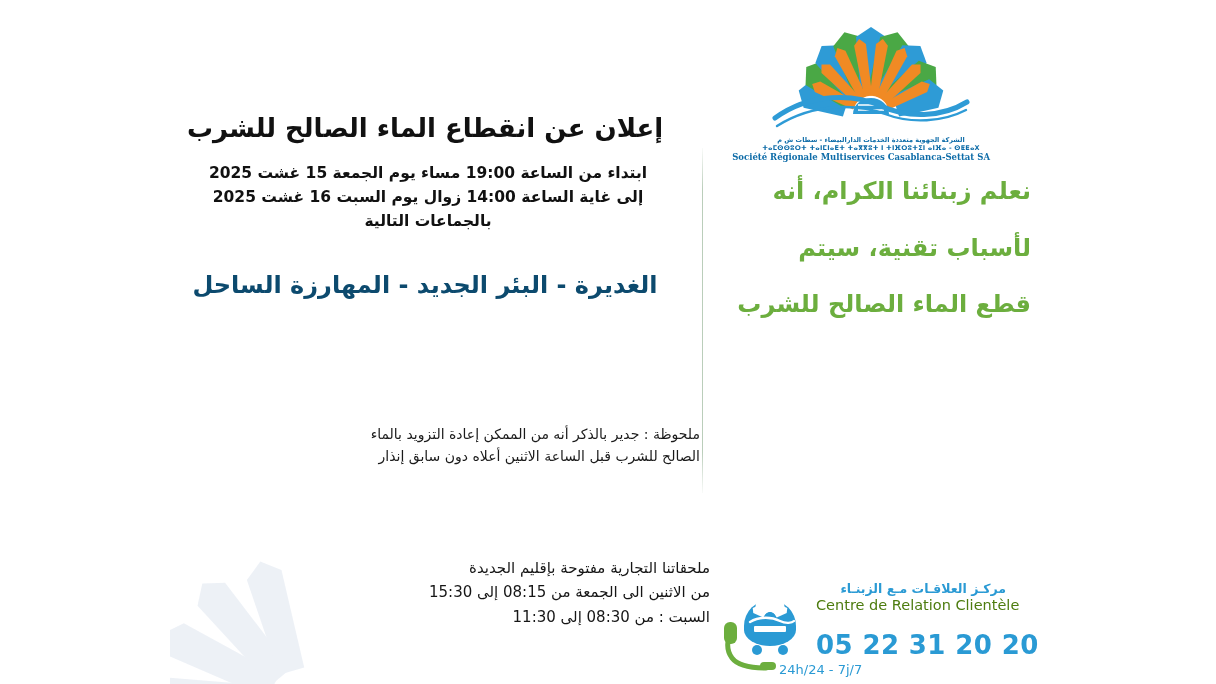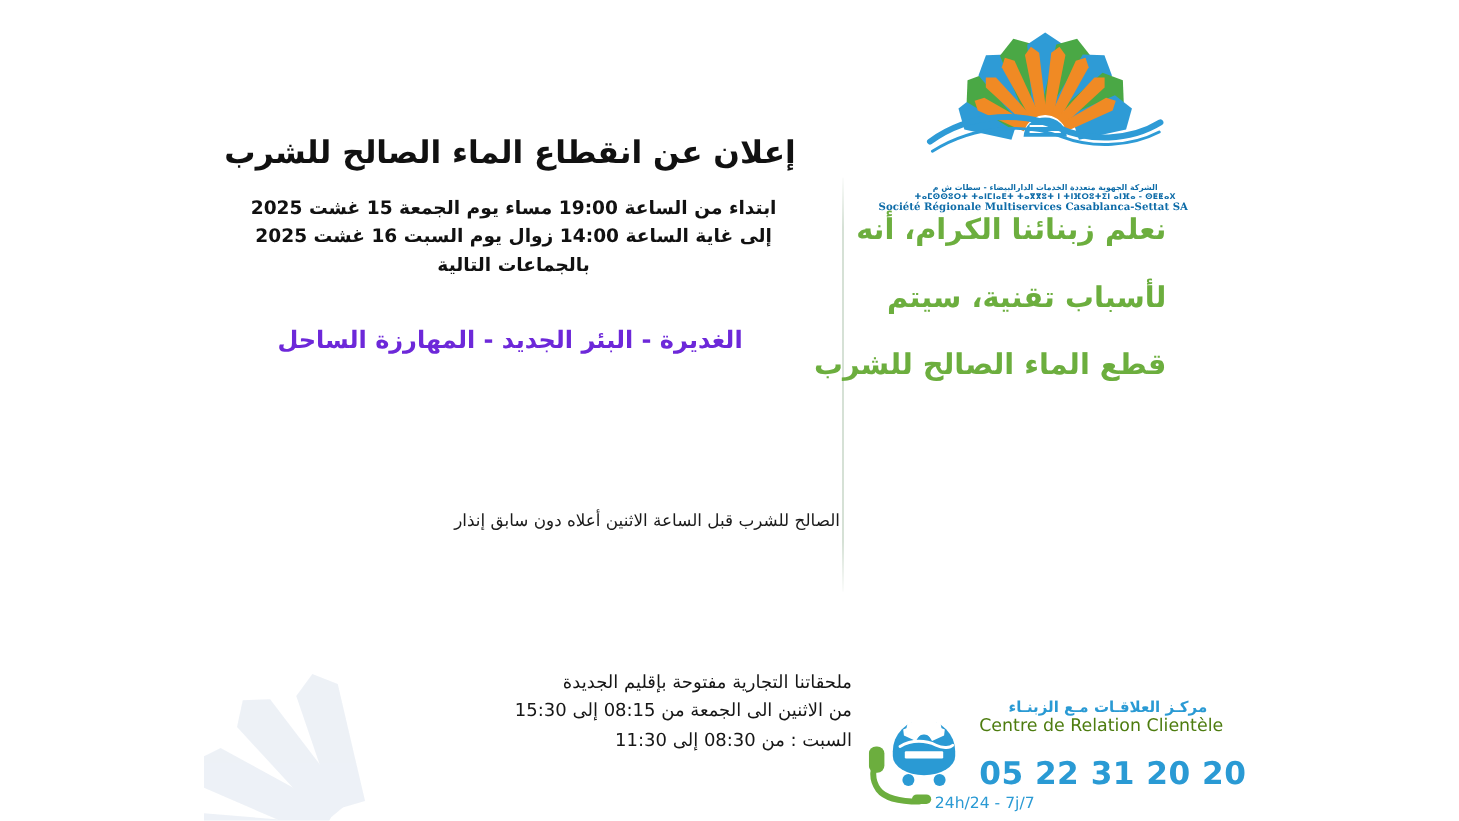"الشركة الجهوية متعددة الخدمات" .logo-tagline-ar { margin-top: 18px -> 2px }
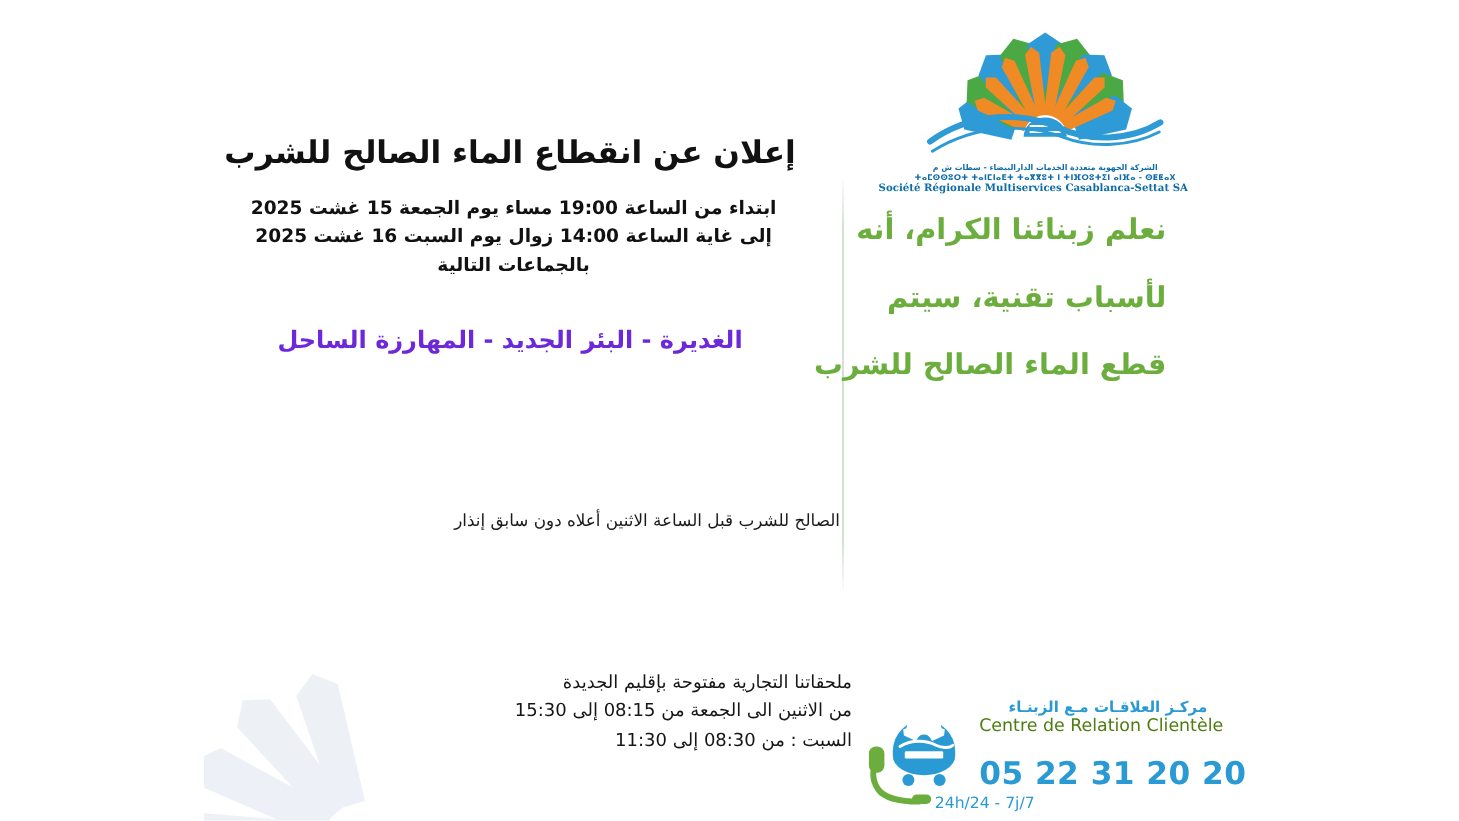"نعلم زبنائنا الكرام، أنه" .green-col { left: 666px -> 725px }
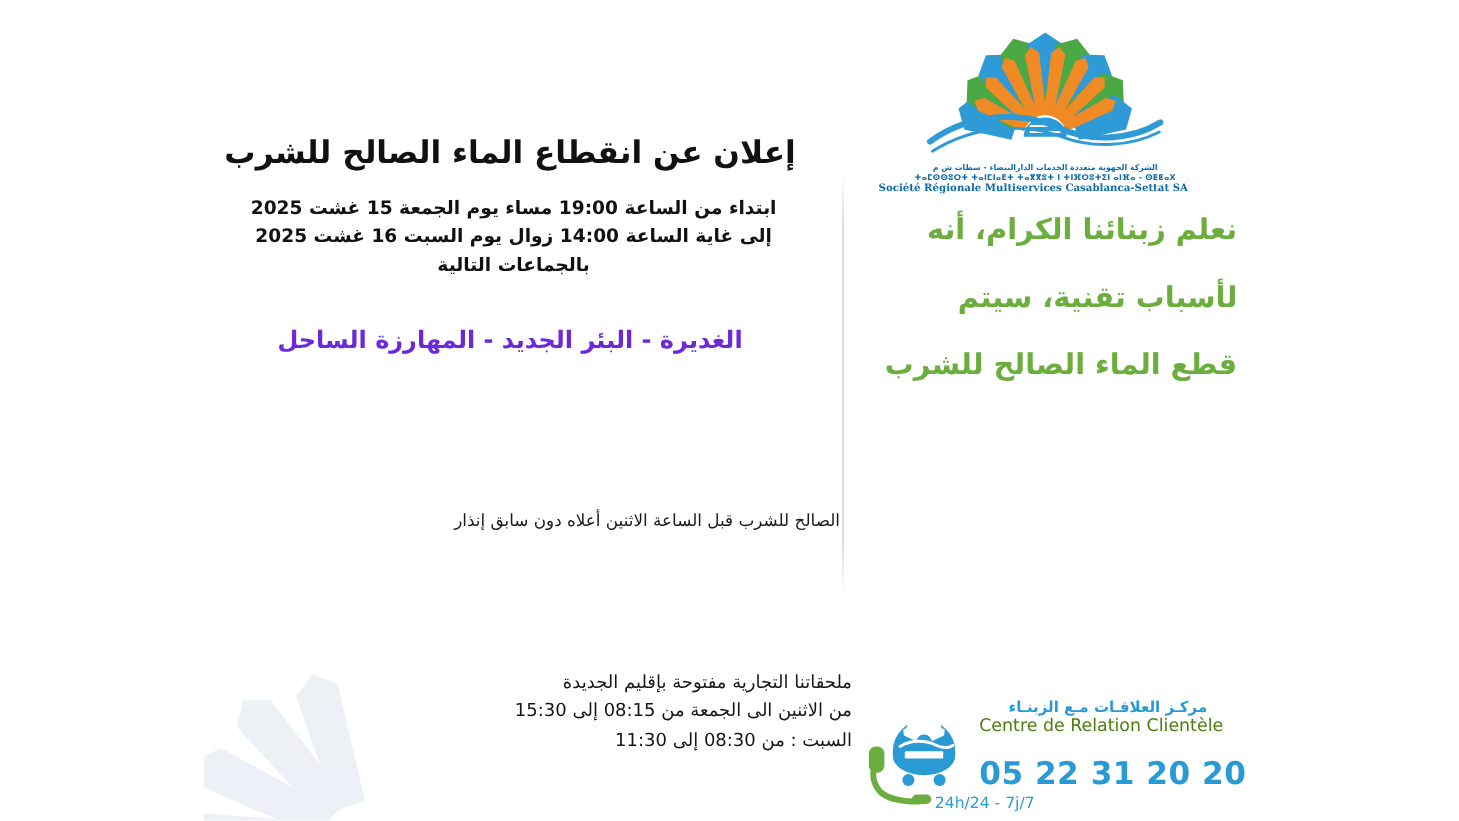"الغديرة - البئر الجديد -" .announce-zones { color: #6d28d9 -> #0c4a6e; font-size: 20px -> 24px }
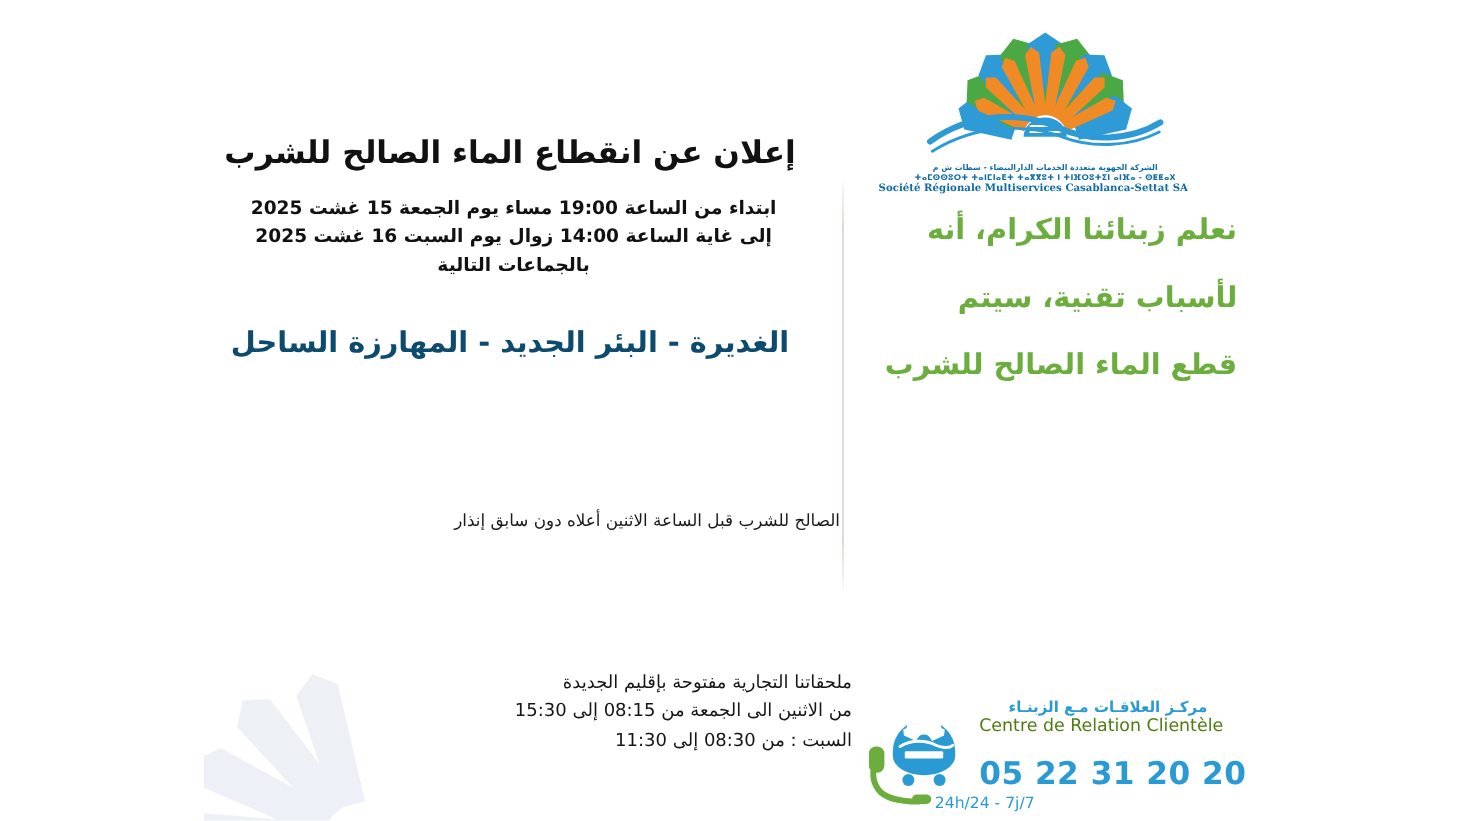"ملحوظة : جدير بالذكر أنه" div { html: none -> <div>ملحوظة : جدير بالذكر أنه من الممكن إعادة التزويد بالماء</div> }
